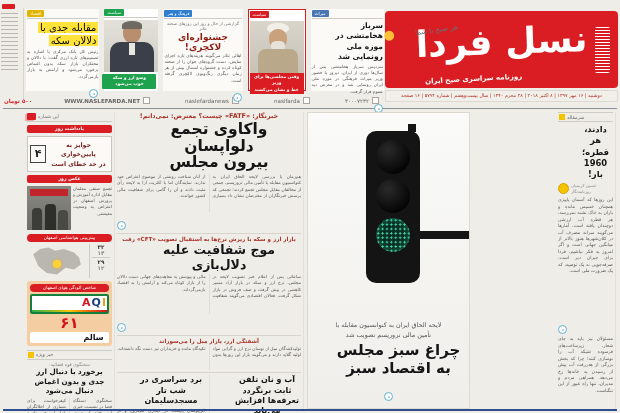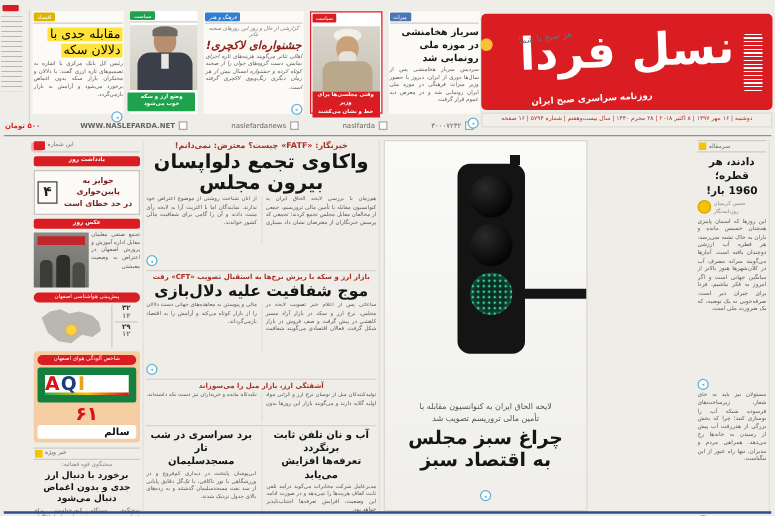"سرباز هخامنشی در موزه ملی" .headline { margin-left: none -> 20px }
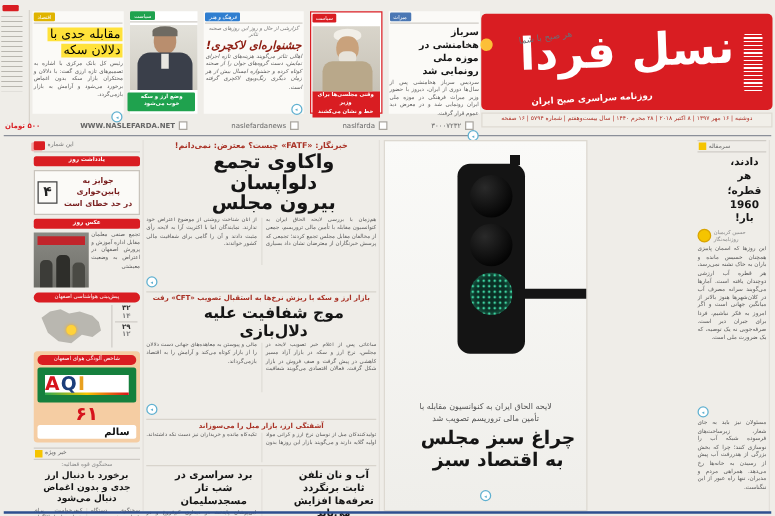"جشنواره‌ای لاکچری!" div { font-style: italic -> none }
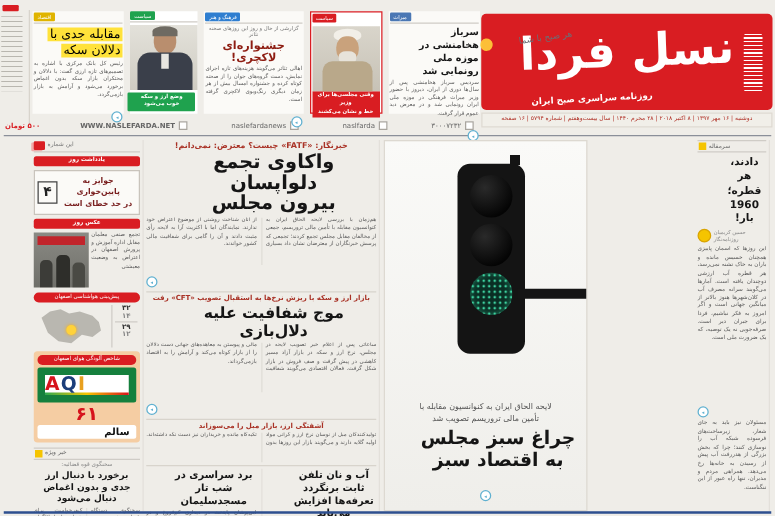"AQI" div { border: 6px solid #15803d -> 2px solid #15803d; font-size: 15px -> 11px; text-align: left -> right }
